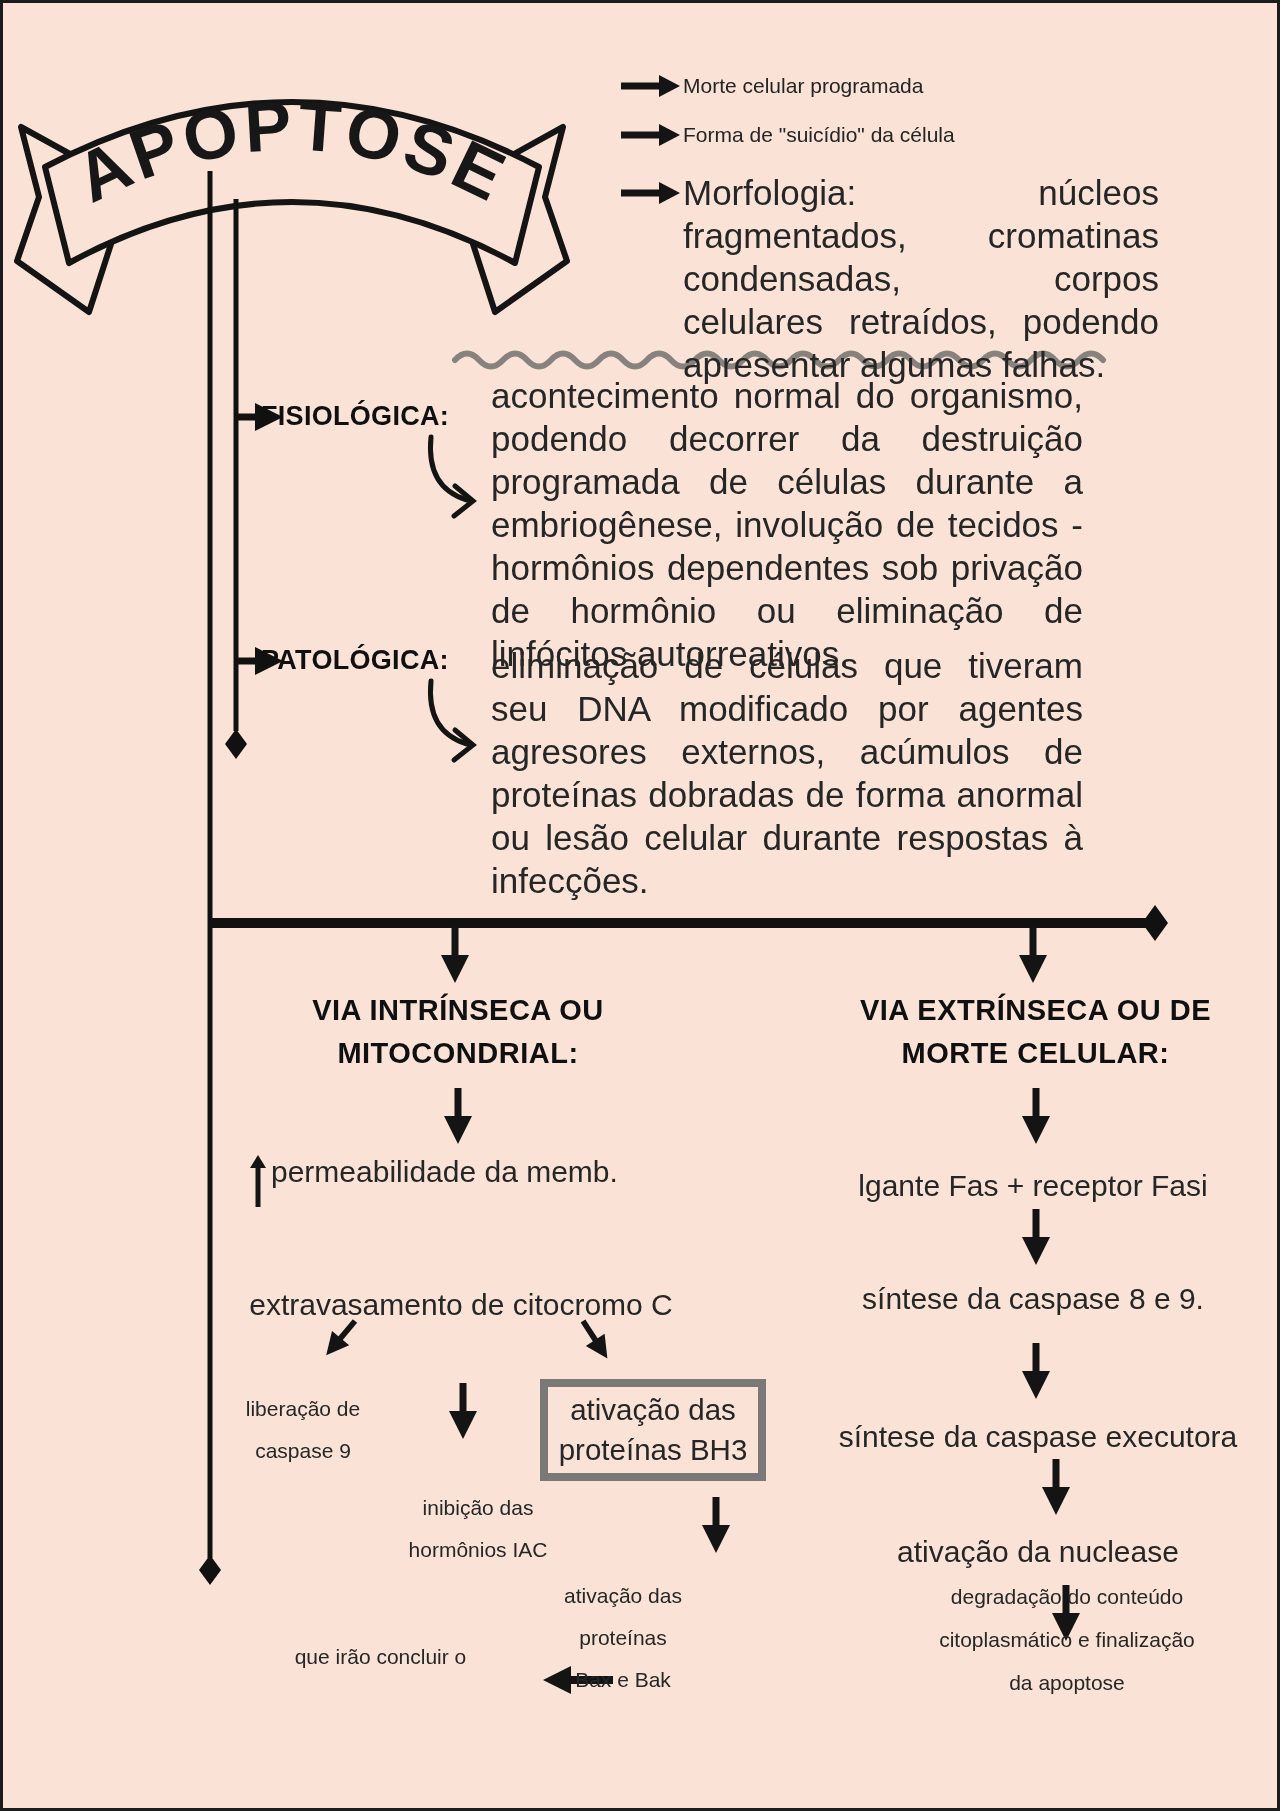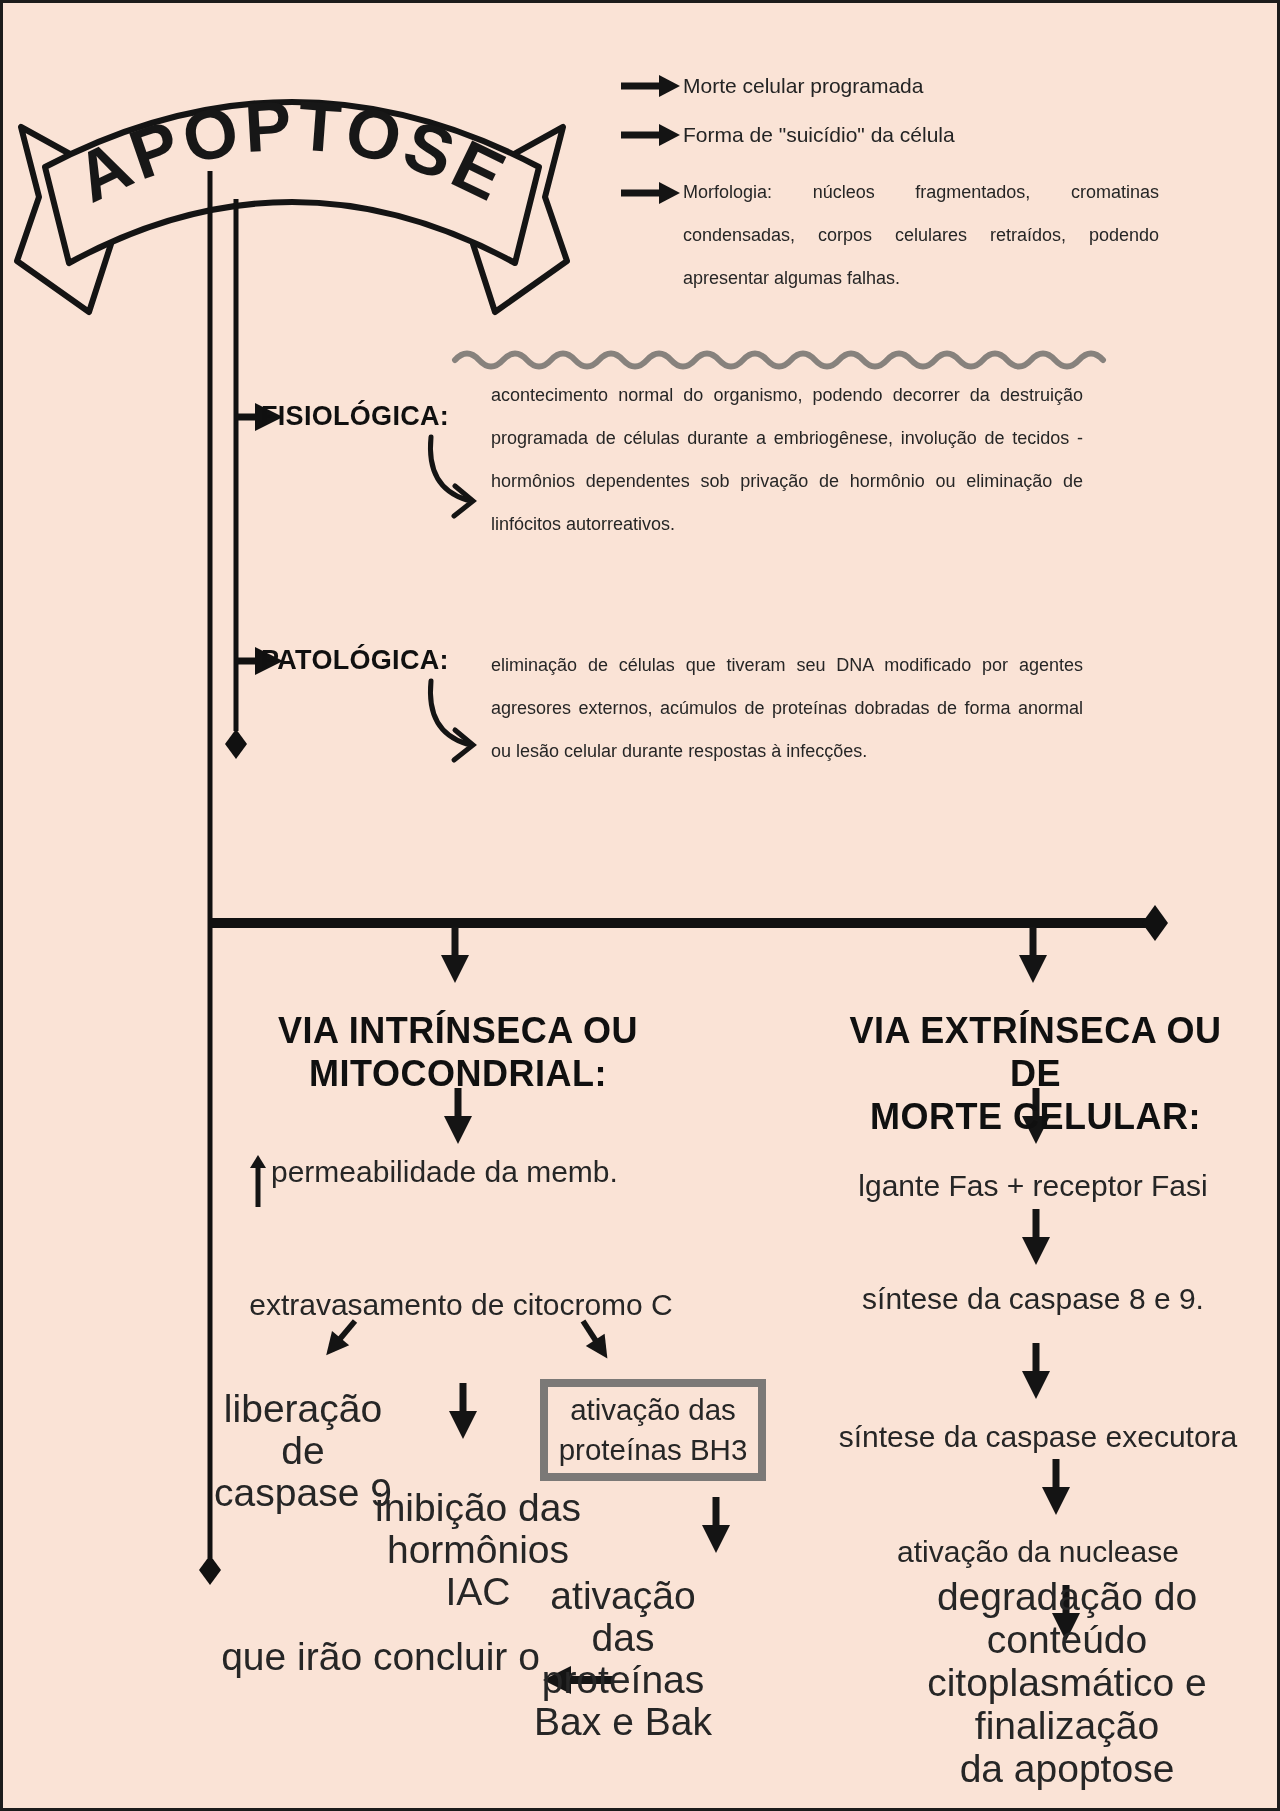"Morfologia: núcleos fragmentados," .para { font-size: 18px -> 35px }
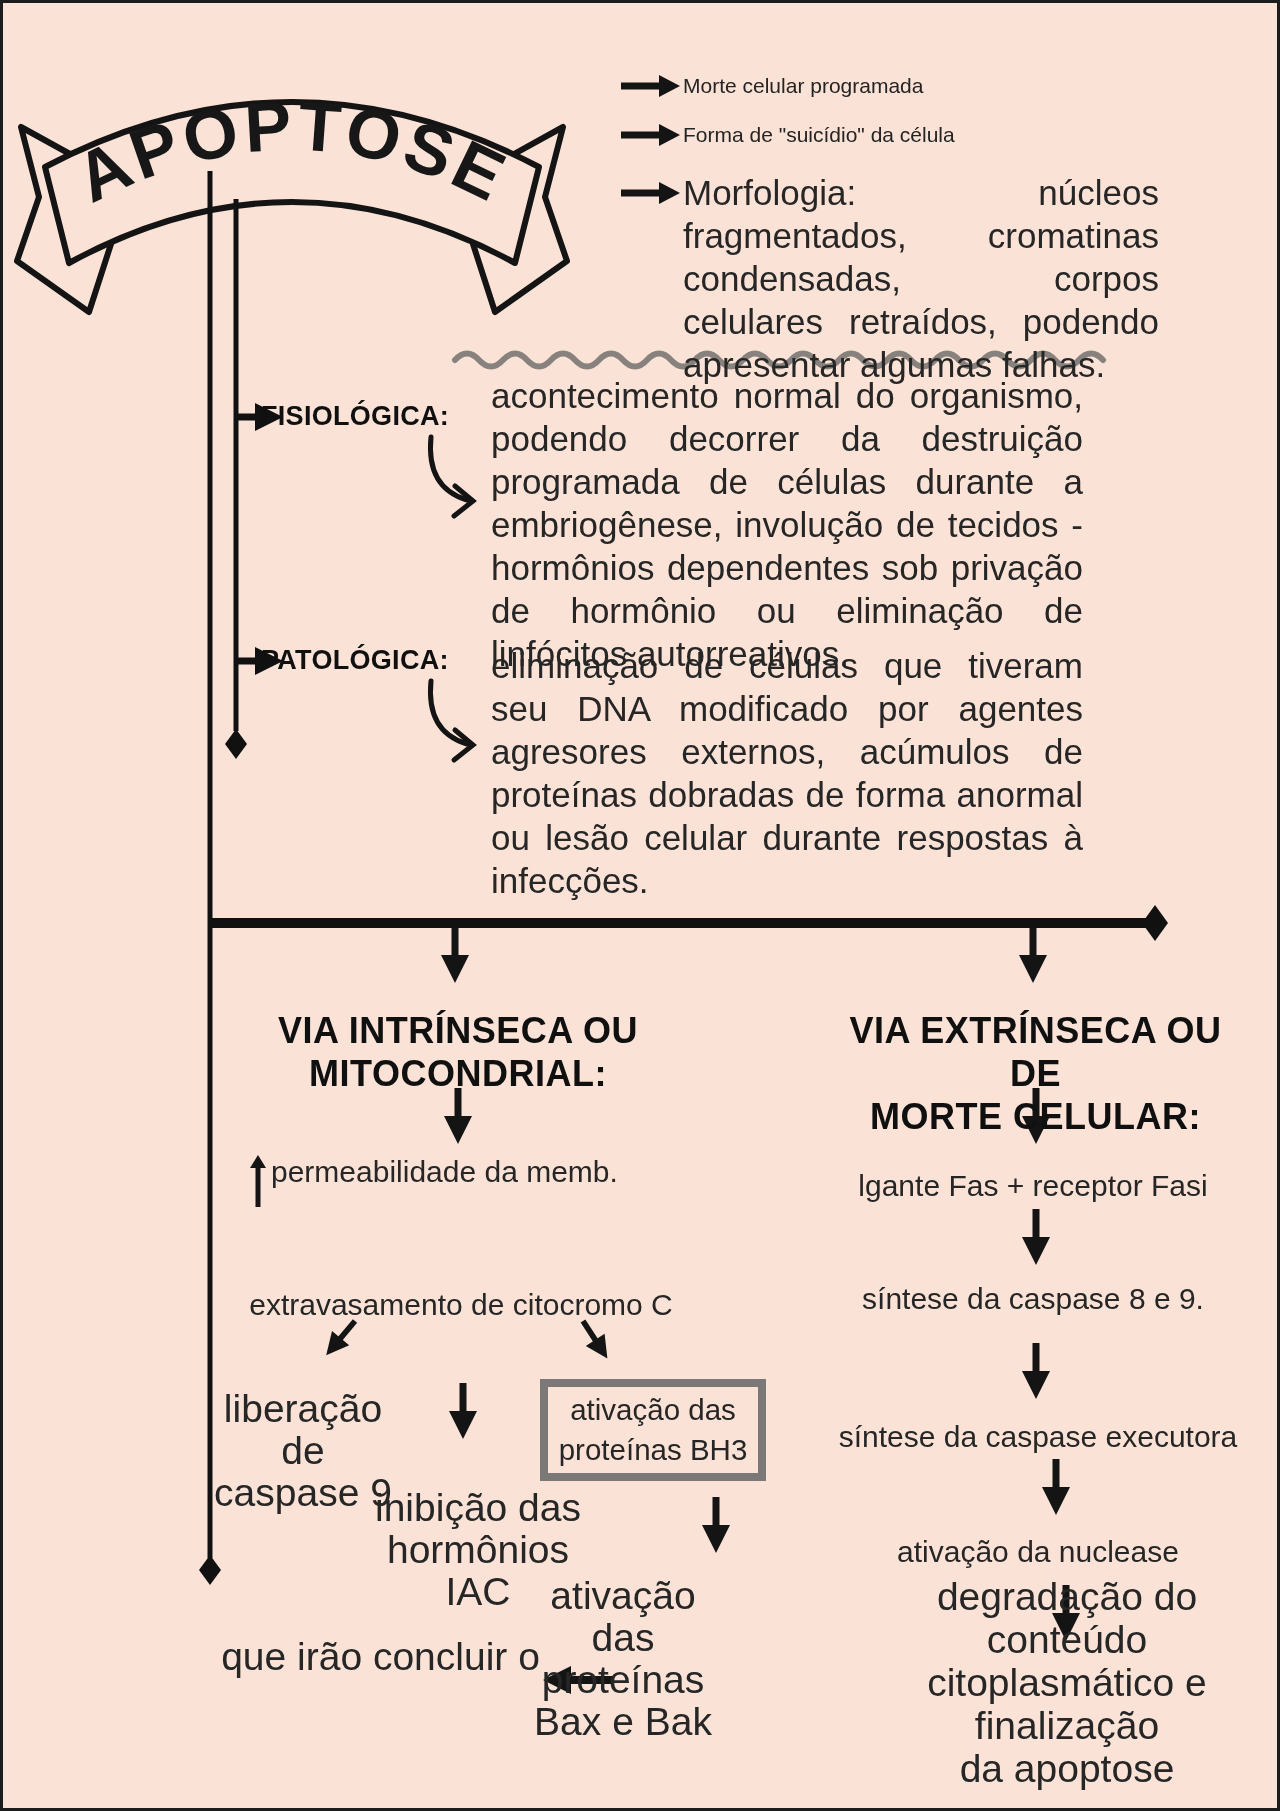"VIA INTRÍNSECA OU" .heading { font-size: 36px -> 29px; margin-top: 20px -> none }
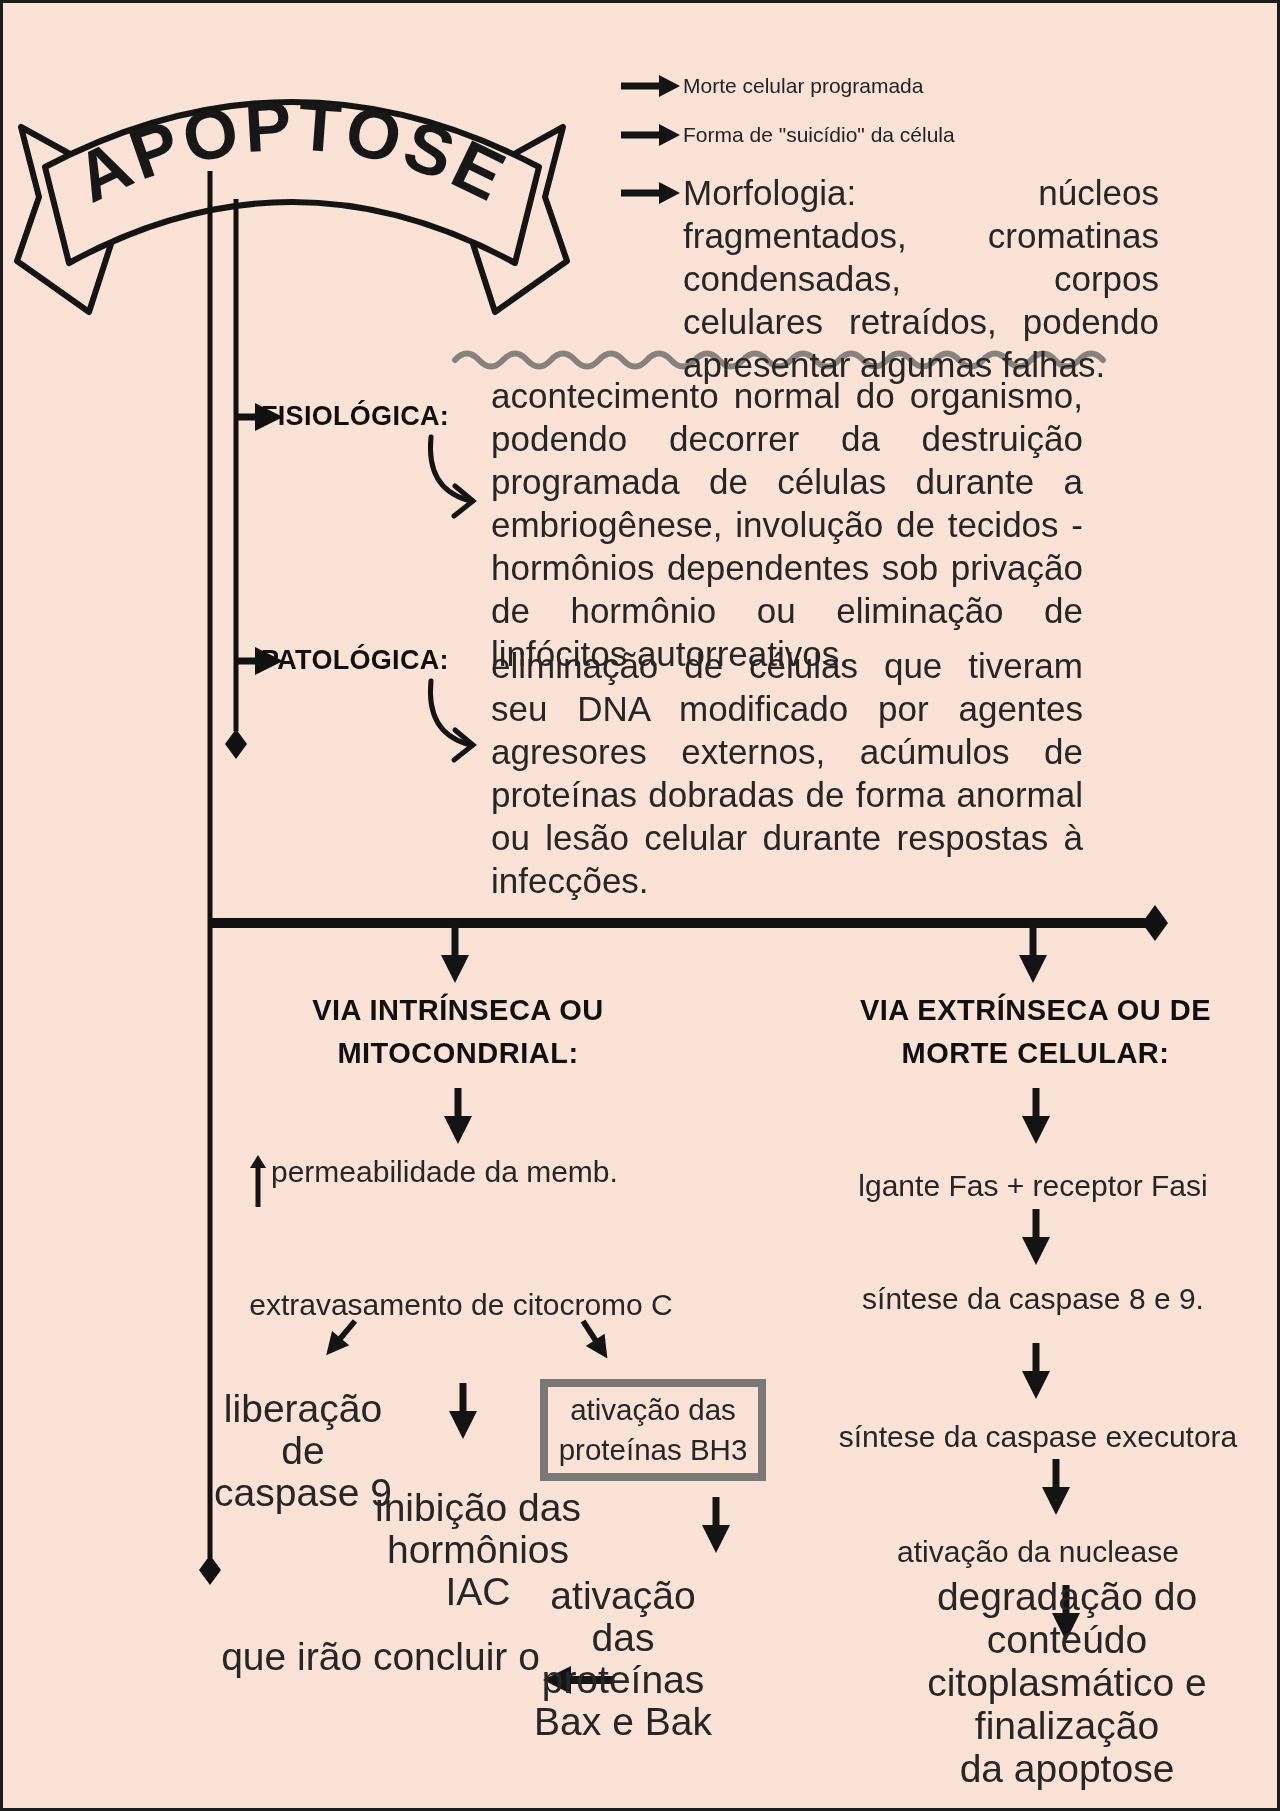"liberação de" .node { font-size: 39px -> 21px }
